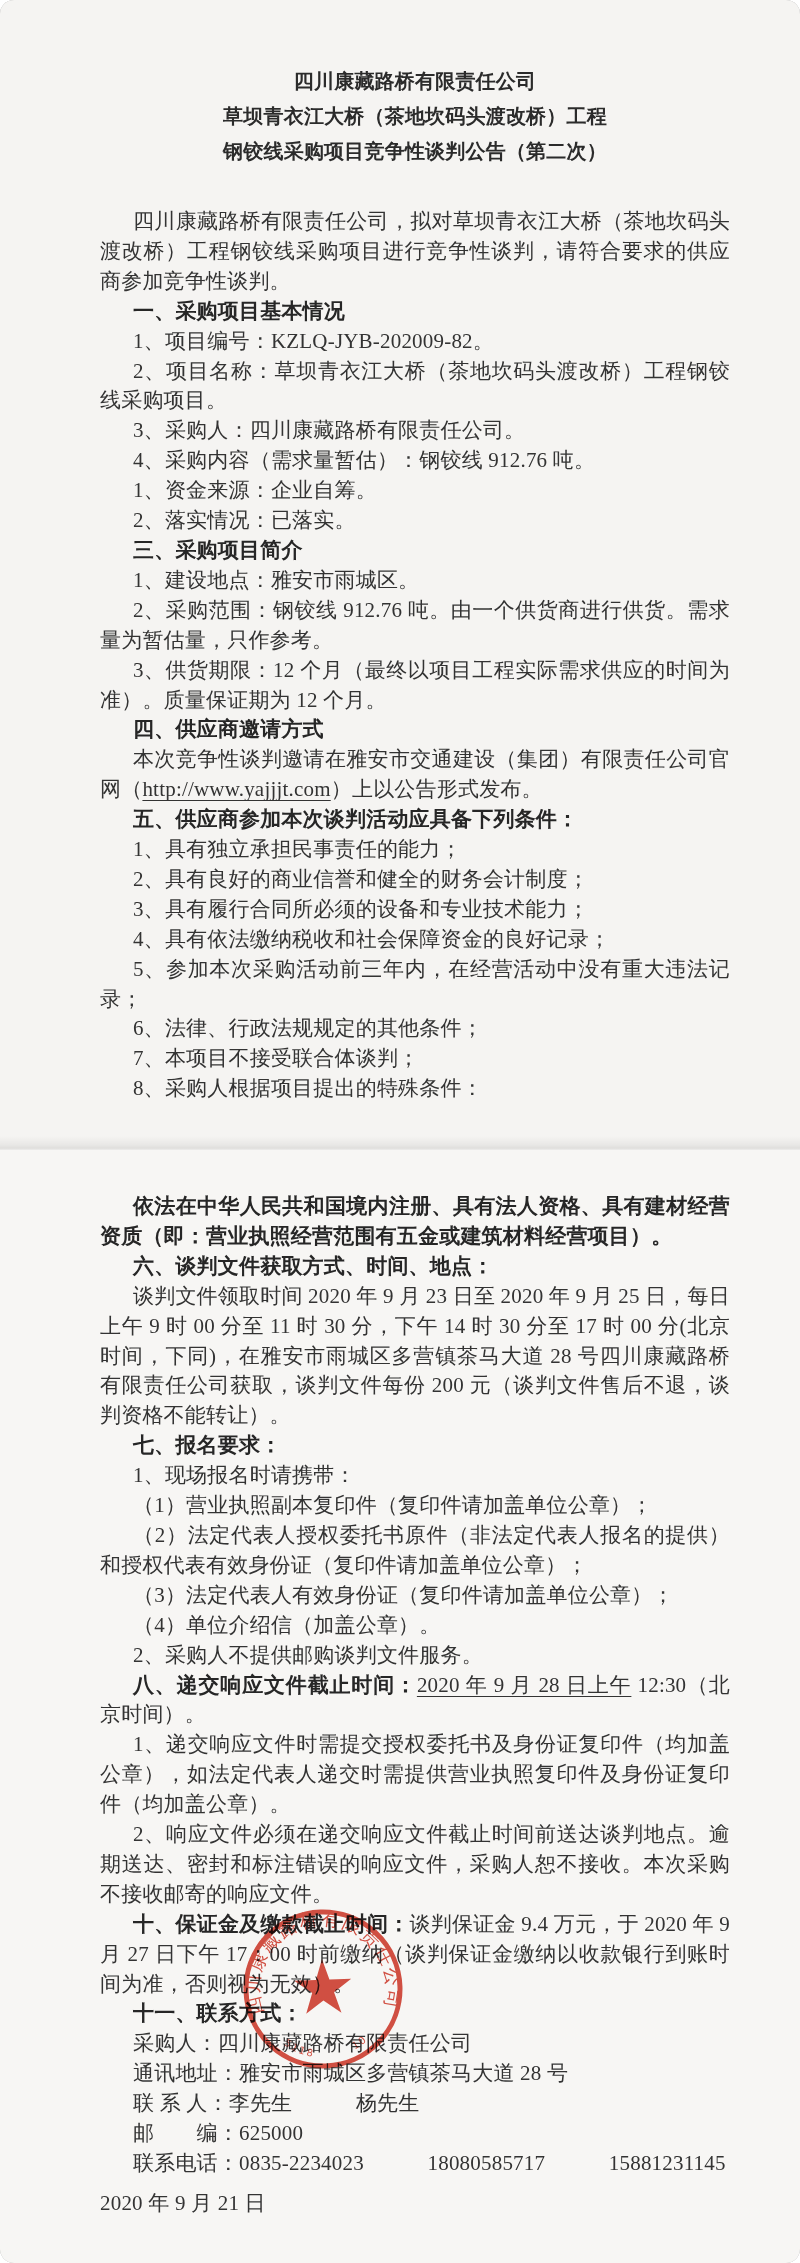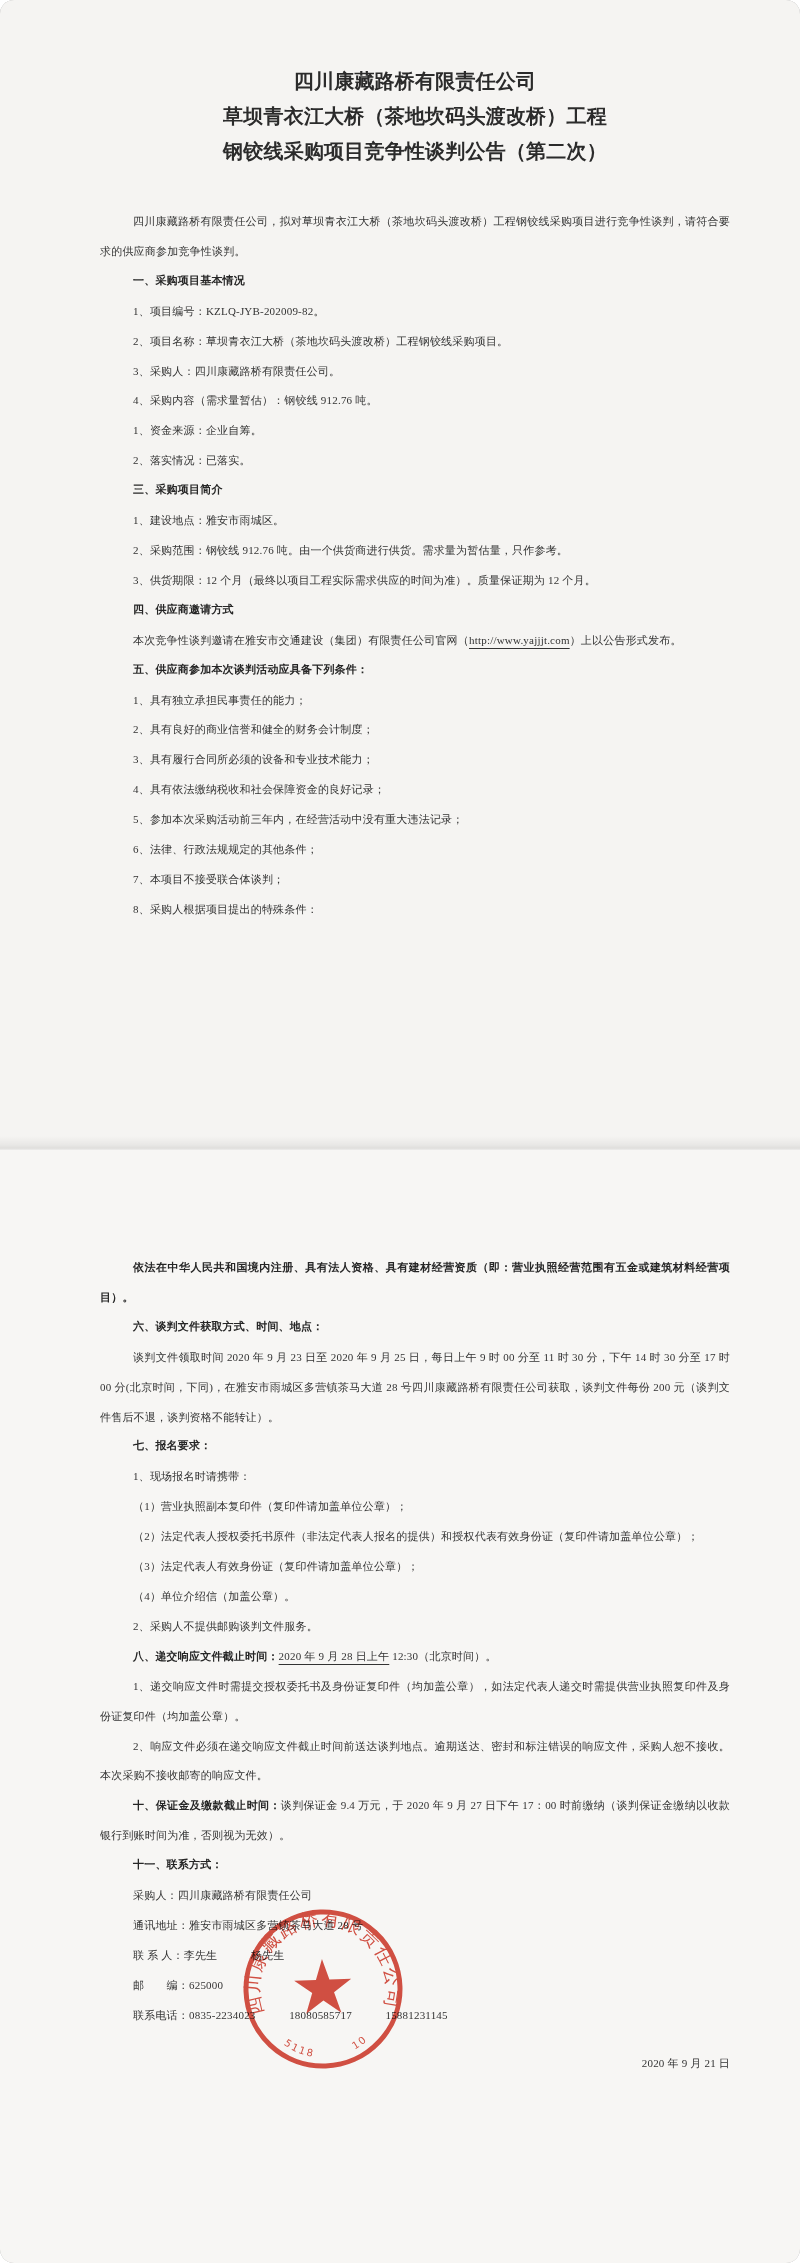"四川康藏路桥有限责任公司，拟对草坝青衣江大桥（茶地坎码头渡改桥）工程钢铰线采购项" p.blk { font-size: 11px -> 21px }
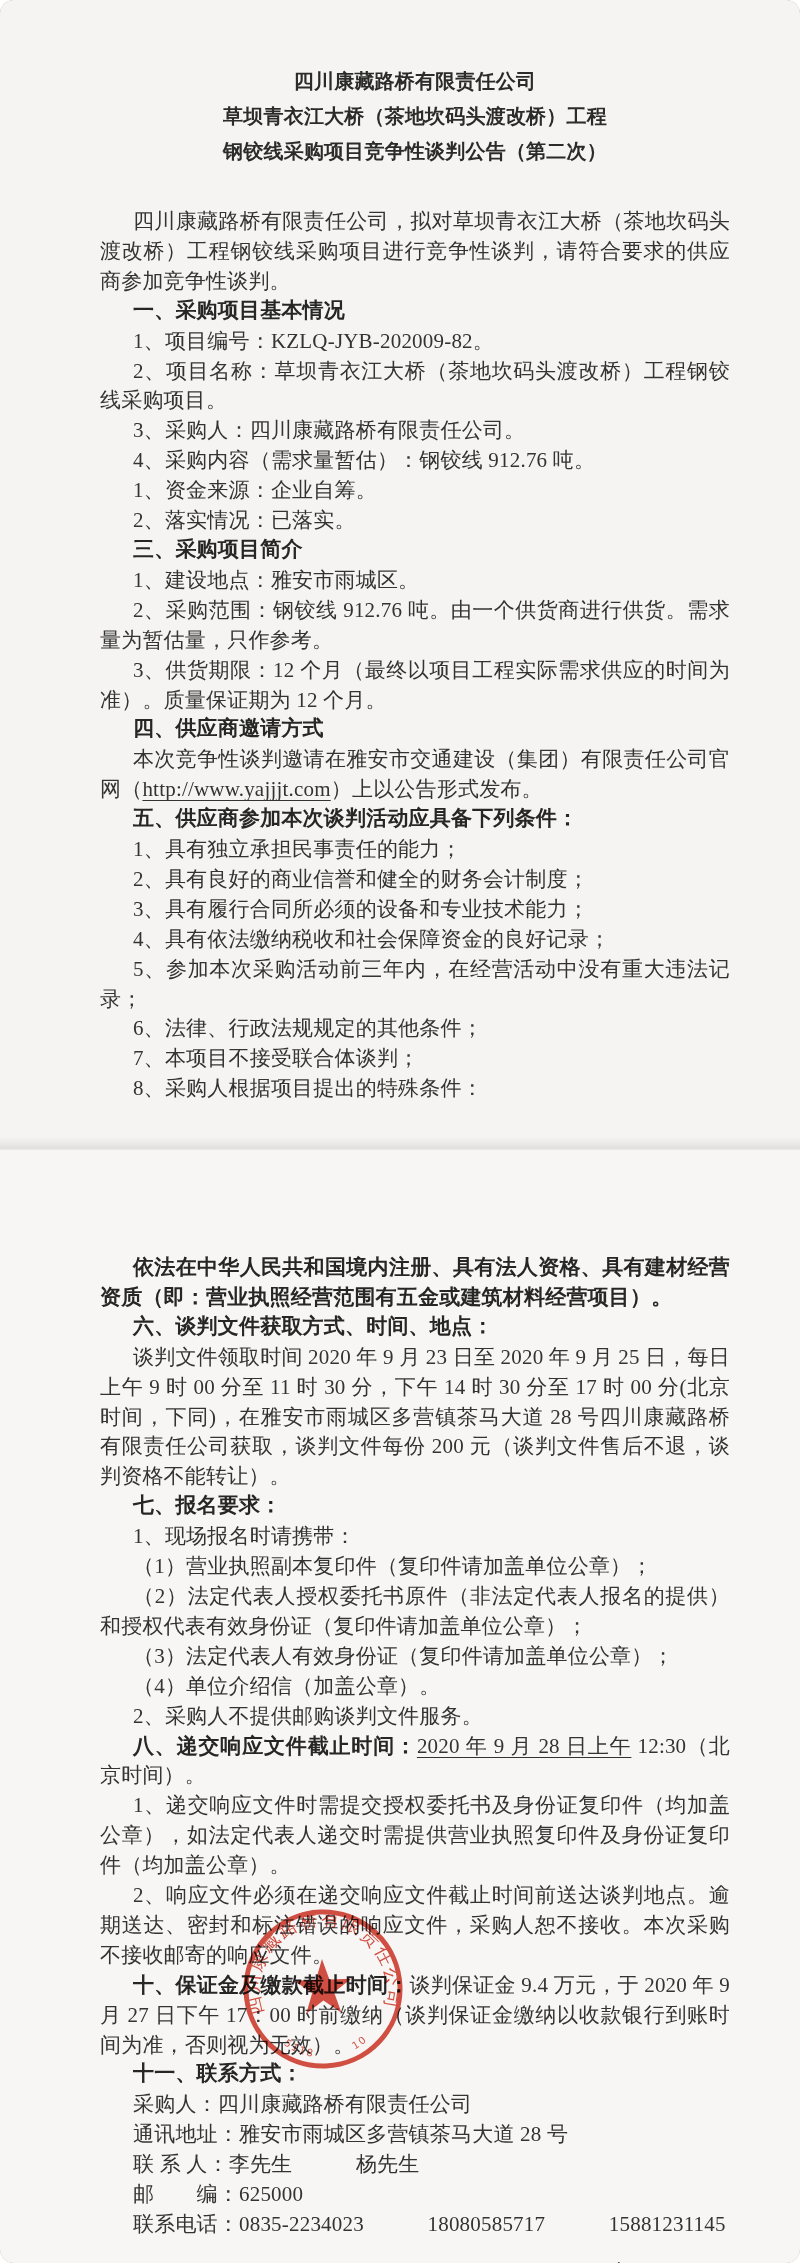"一、采购项目基本情况" p.heading { font-family: Liberation Mono, monospace -> none }
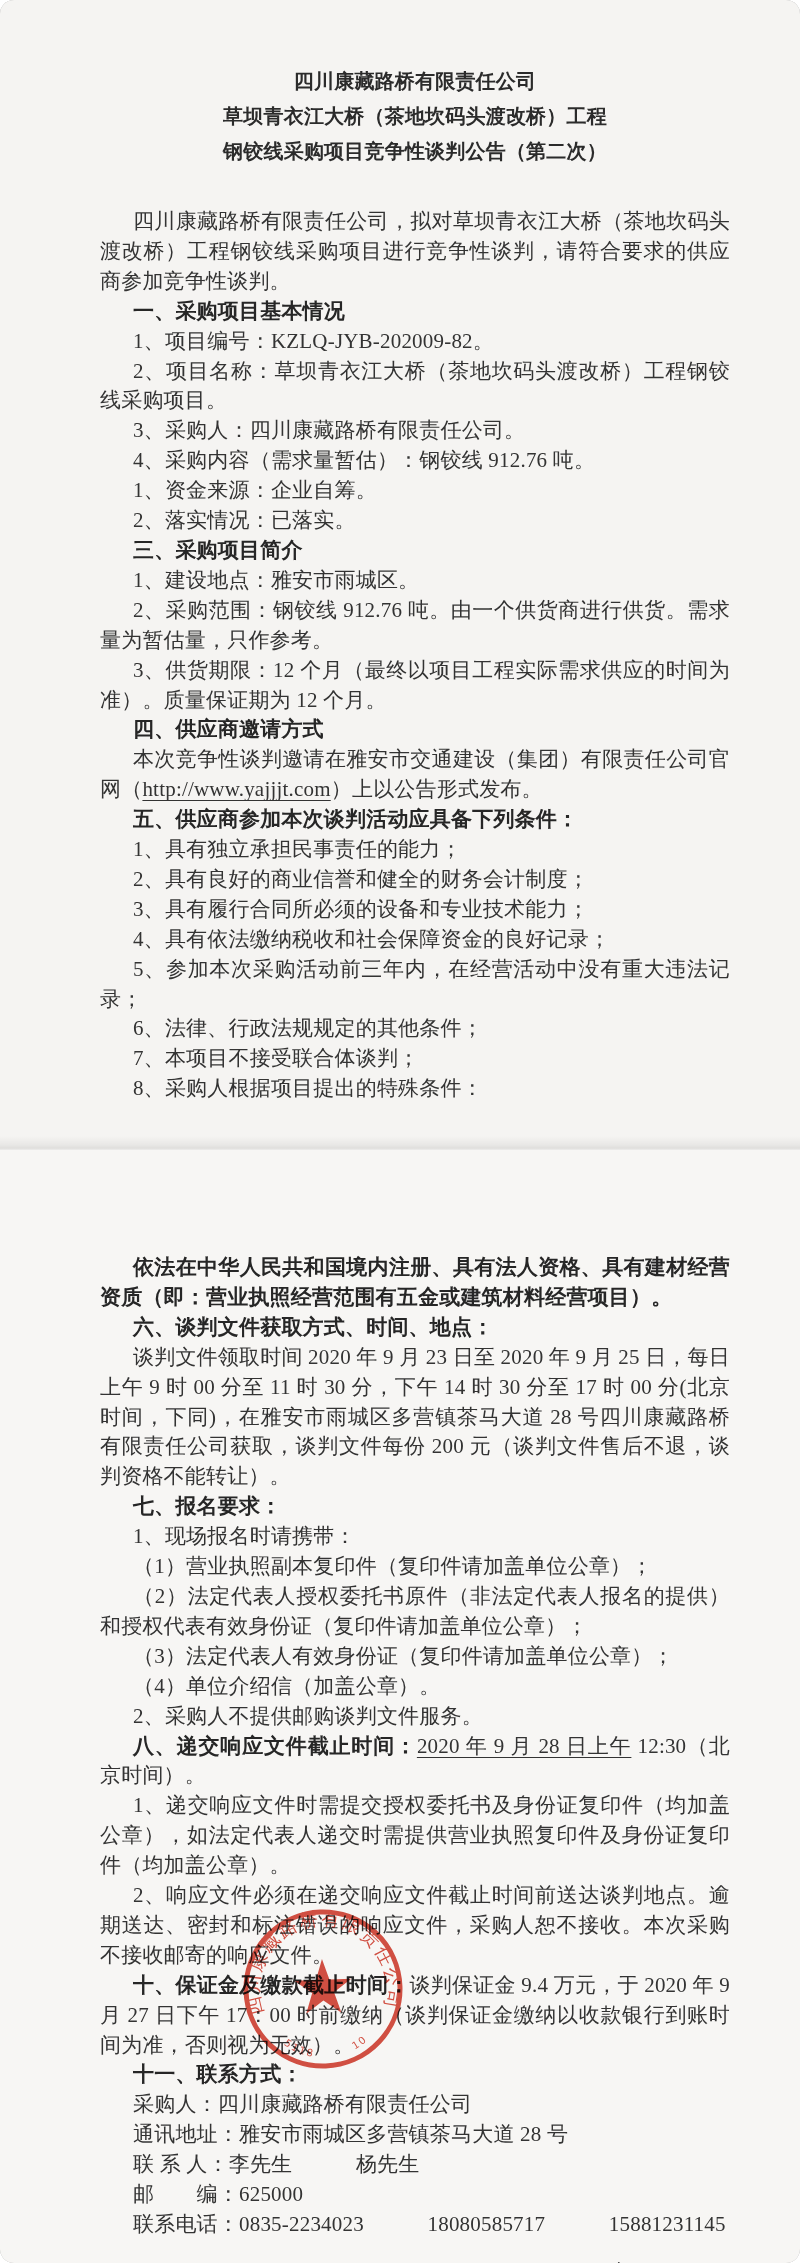"依法在中华人民共和国境内注册、具有法人资格、具有建材经营资质（即：营业执照经营范" .page-2 { padding-top: 103px -> 42px }
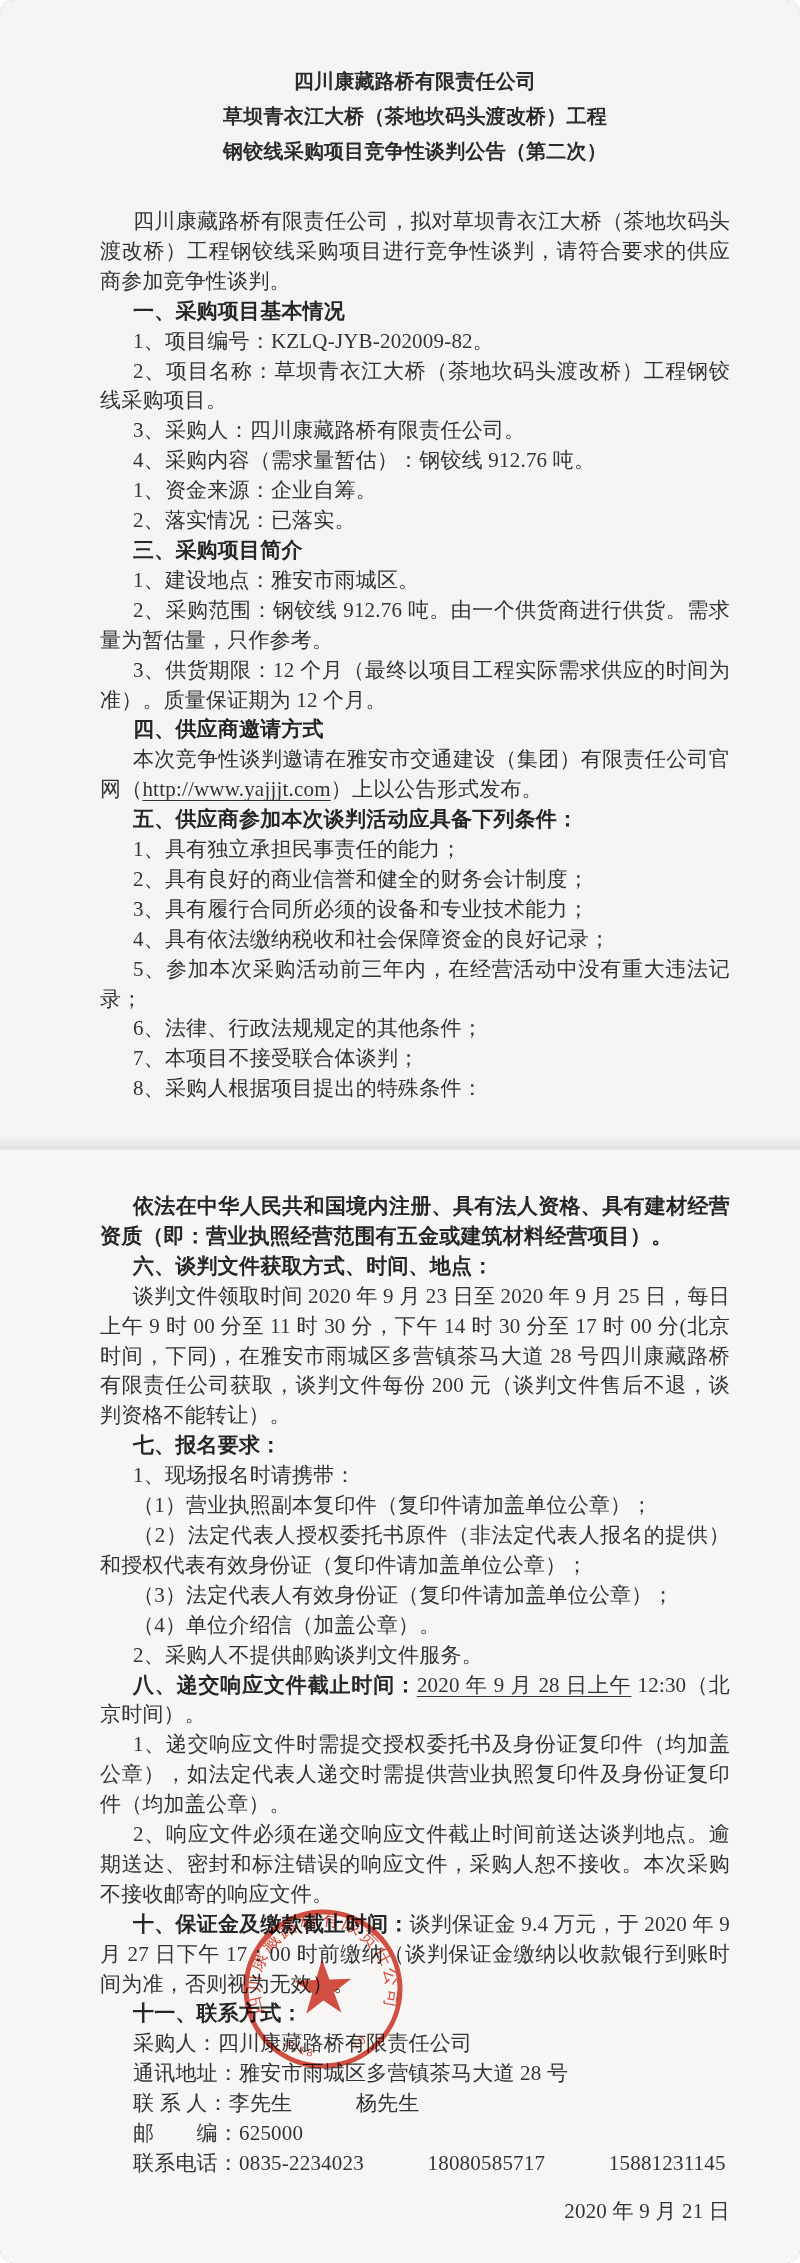"2020 年 9 月 21" p.date { margin-top: 18px -> 10px; text-align: right -> left }
